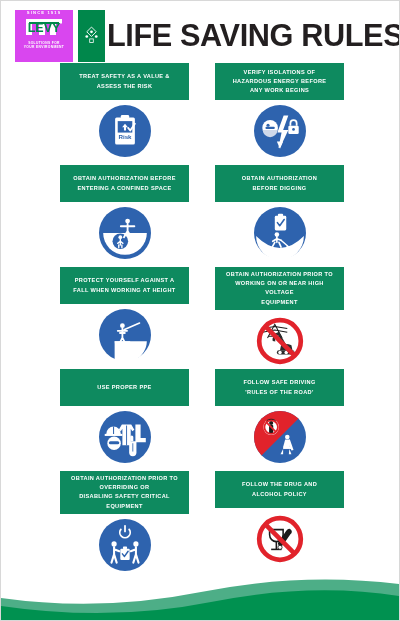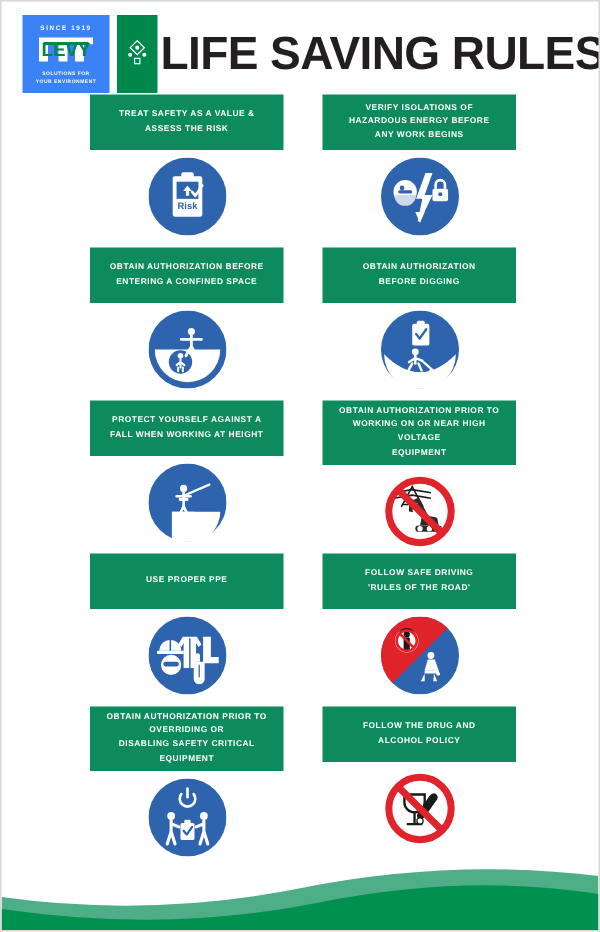"LEVY" #logo-block { background: #3b82f6 -> #d946ef; justify-content: center -> none }
